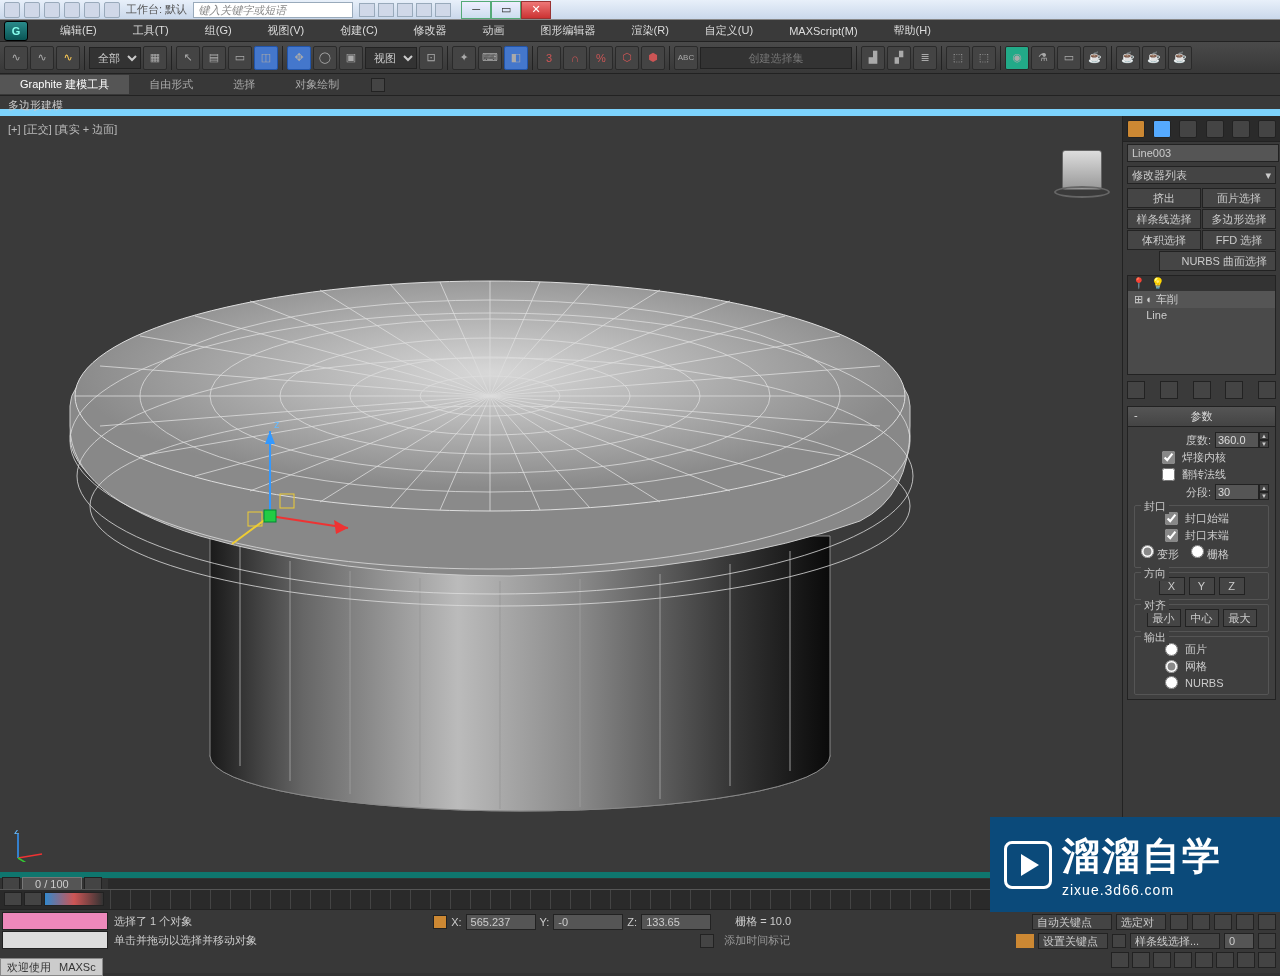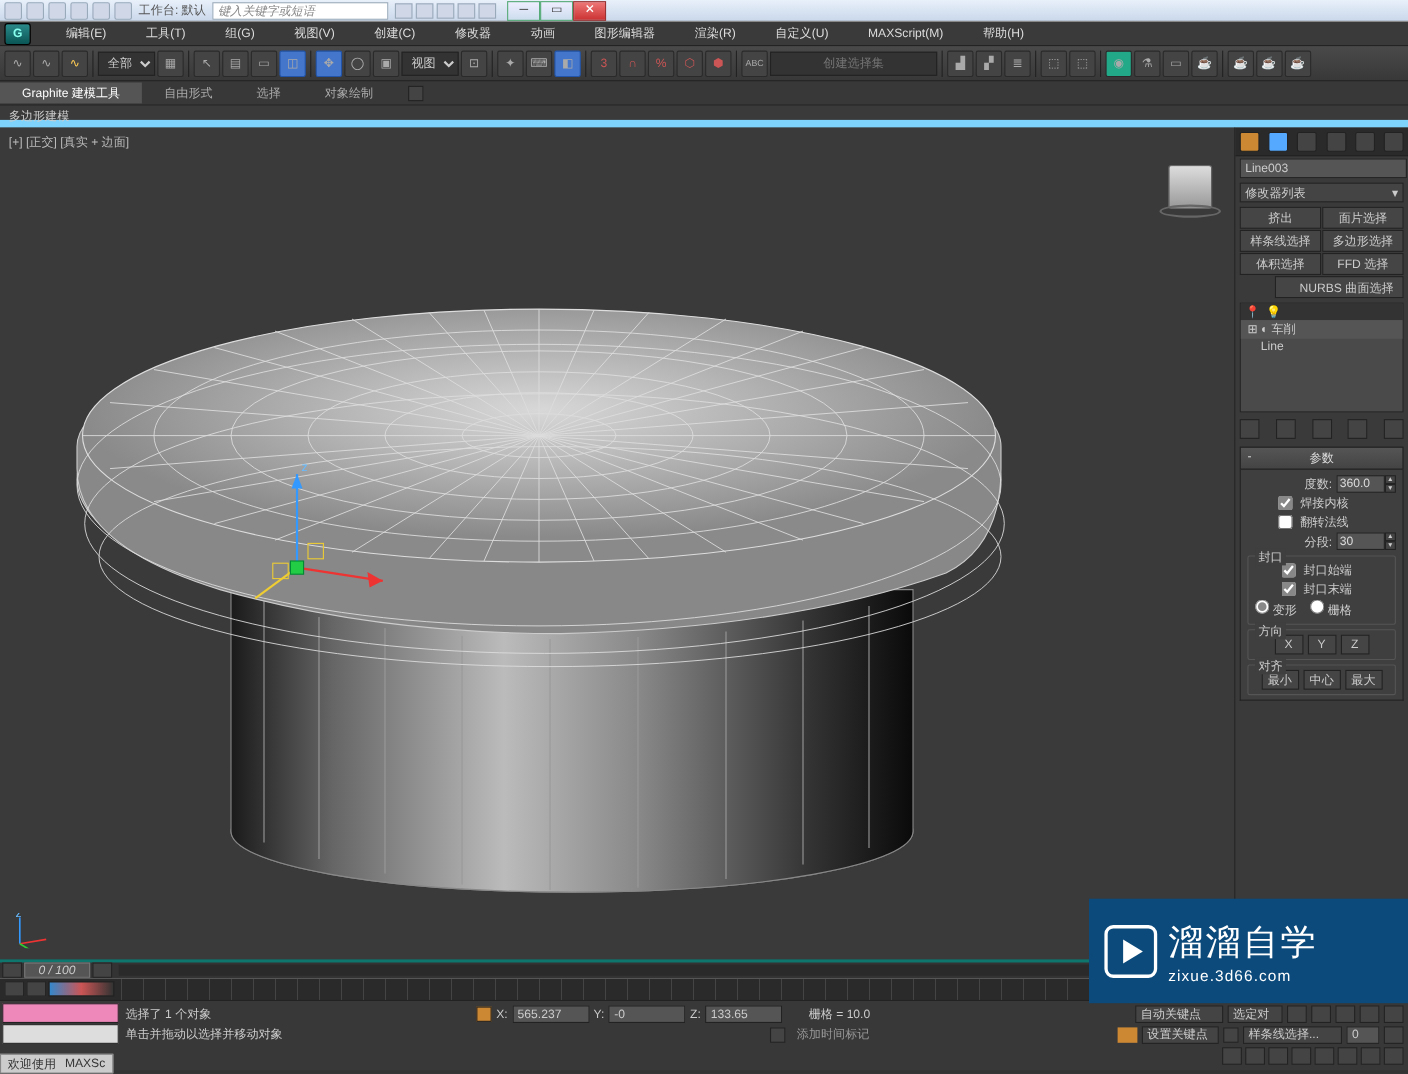"输出" div.grp { html: none -> <div> <span>输出</span> <div> <input> <label>面片</label> </div> <div> <input> <label>网格</label> </div> <div> <input> <label>NURBS</label> </div> </div> }
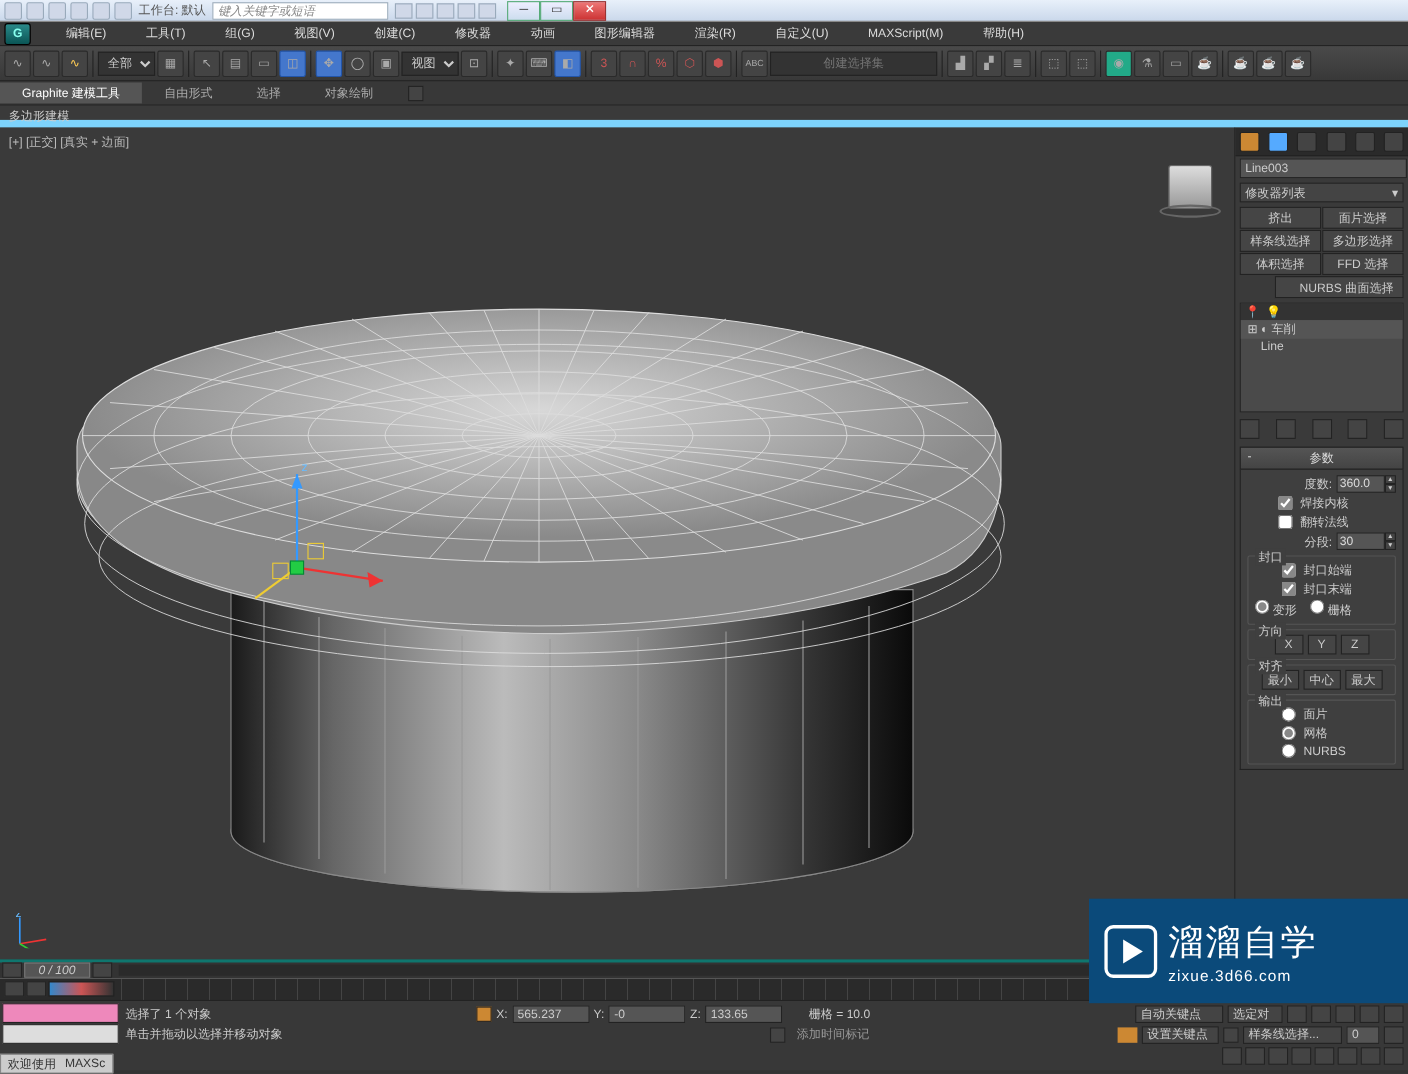"溜溜自学" .watermark .big { font-size: 32px -> 38px; font-weight: normal -> bold }
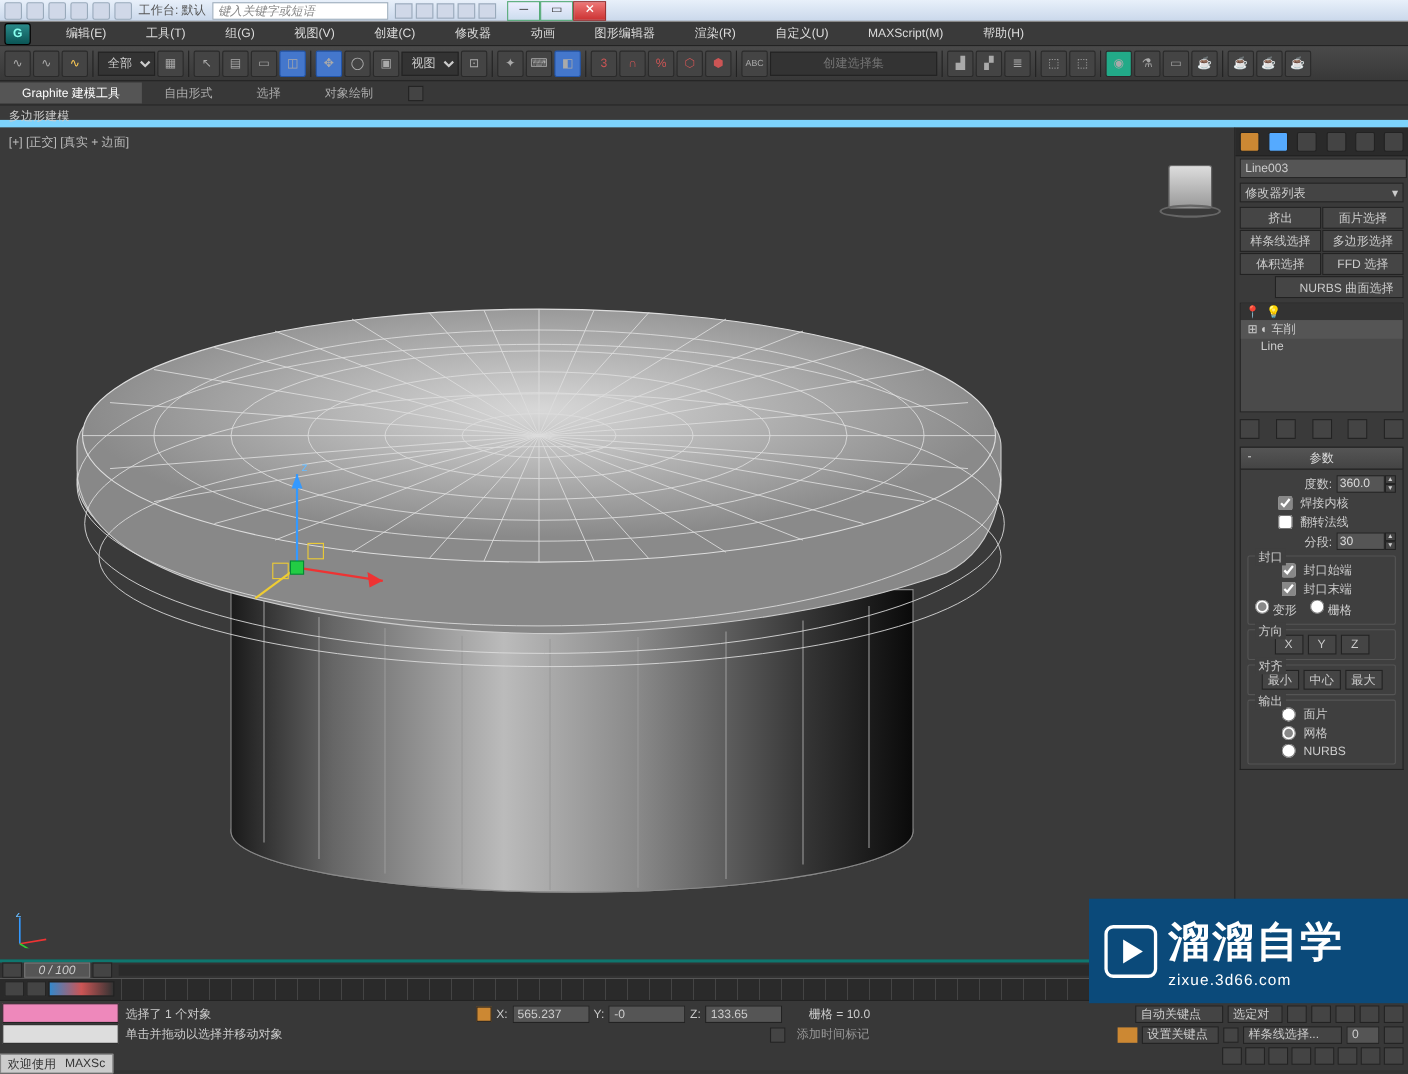"0 / 100" .timeslider { border-top: 3px solid #0f766e -> 6px solid #0f766e; font-style: italic -> none }
